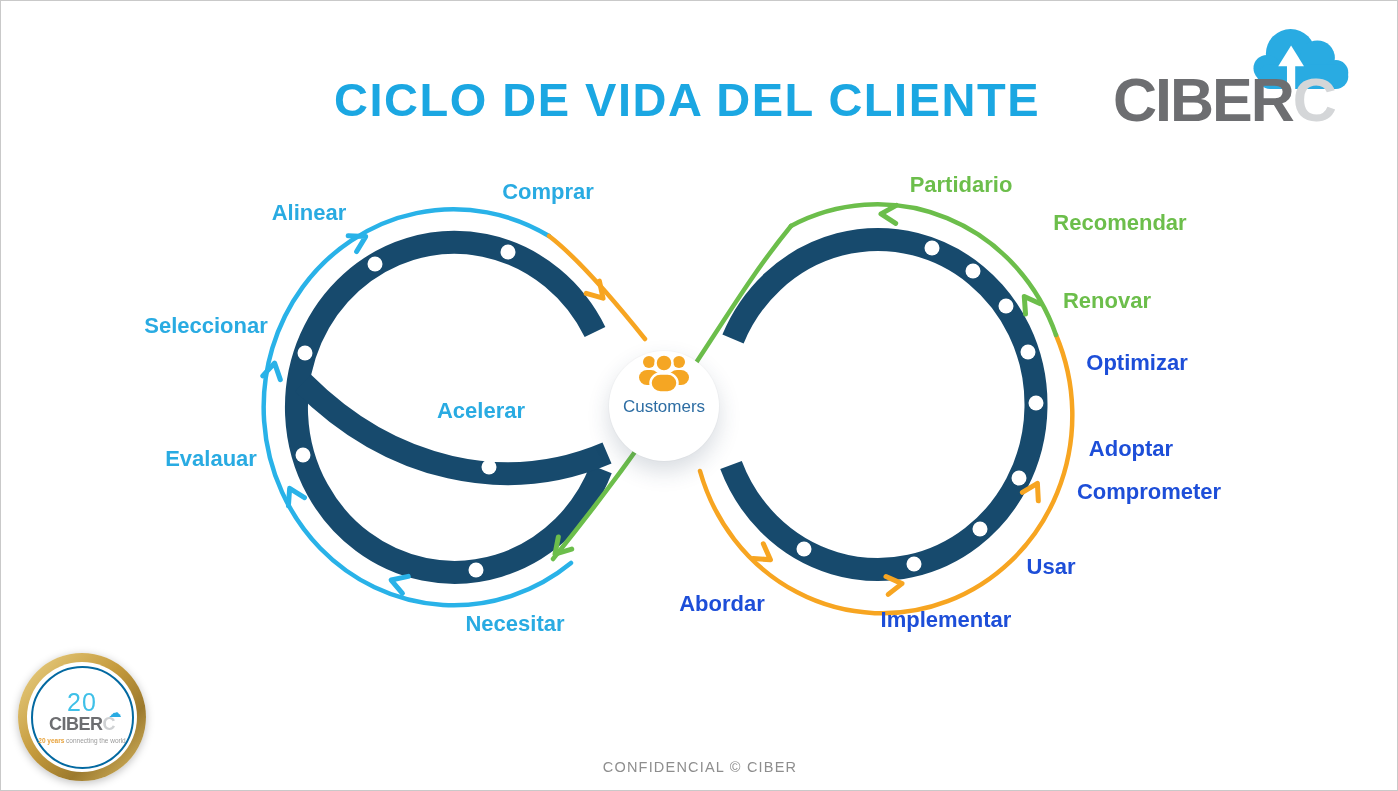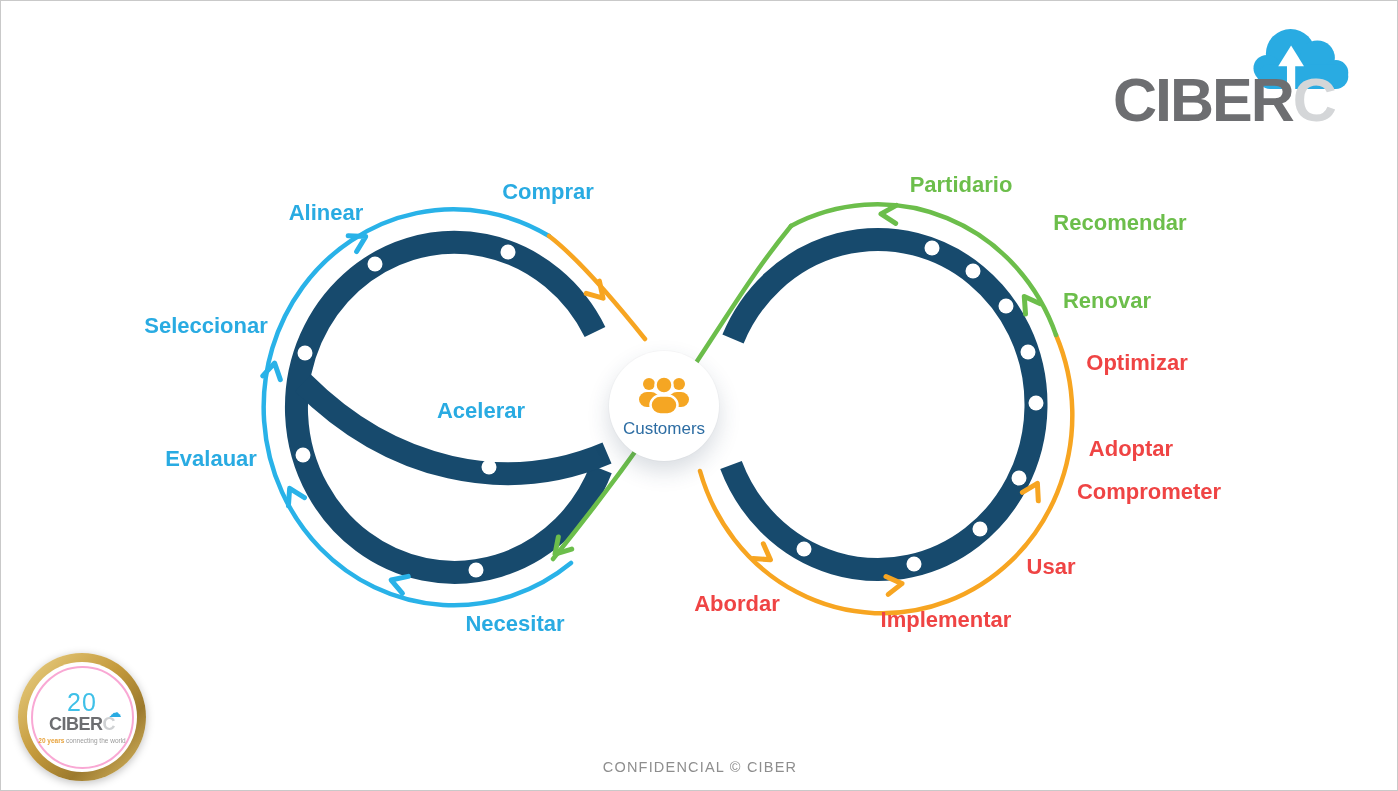"CICLO DE VIDA DEL CLIENTE" div.abs { html: none -> <div>CICLO DE VIDA DEL CLIENTE</div> }
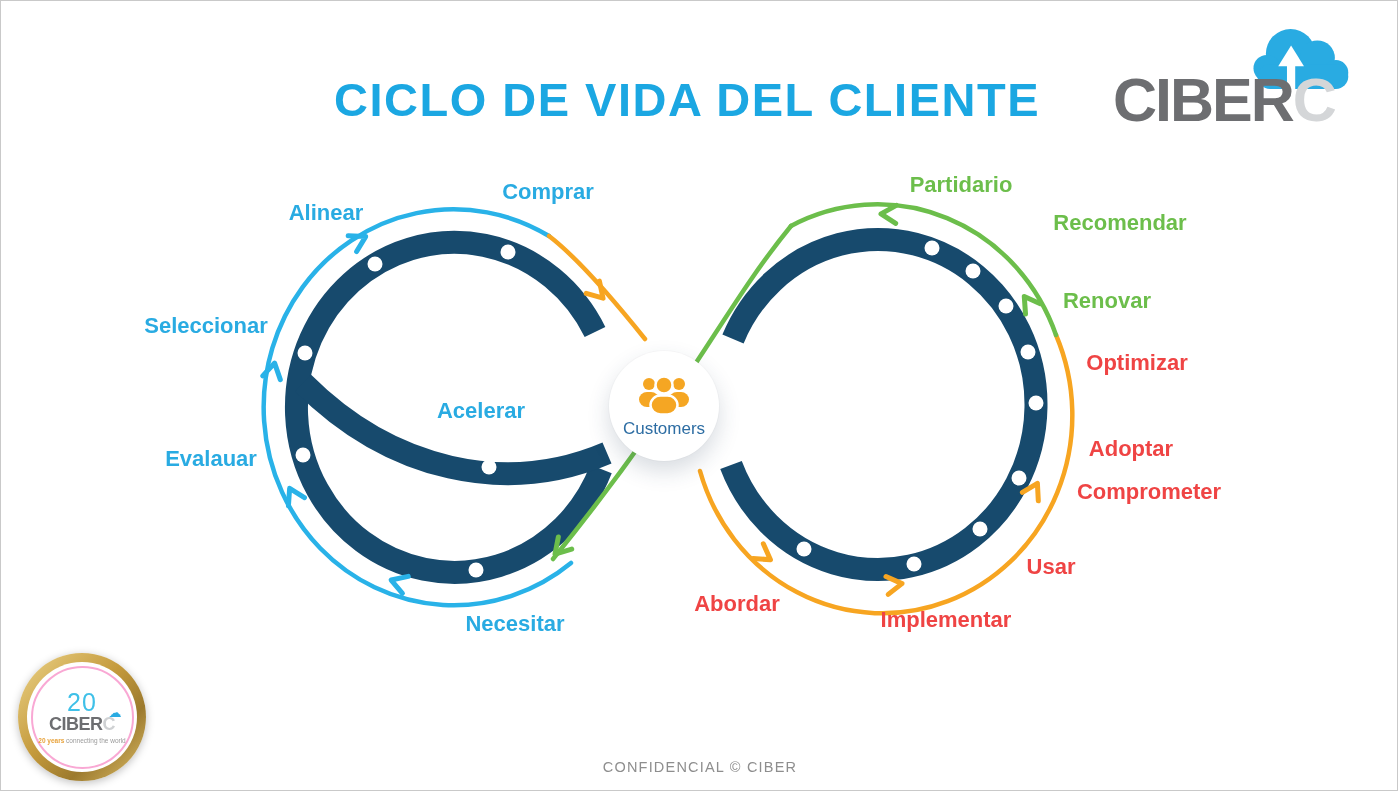"Alinear" .p-alinear { margin-left: 17px -> none }
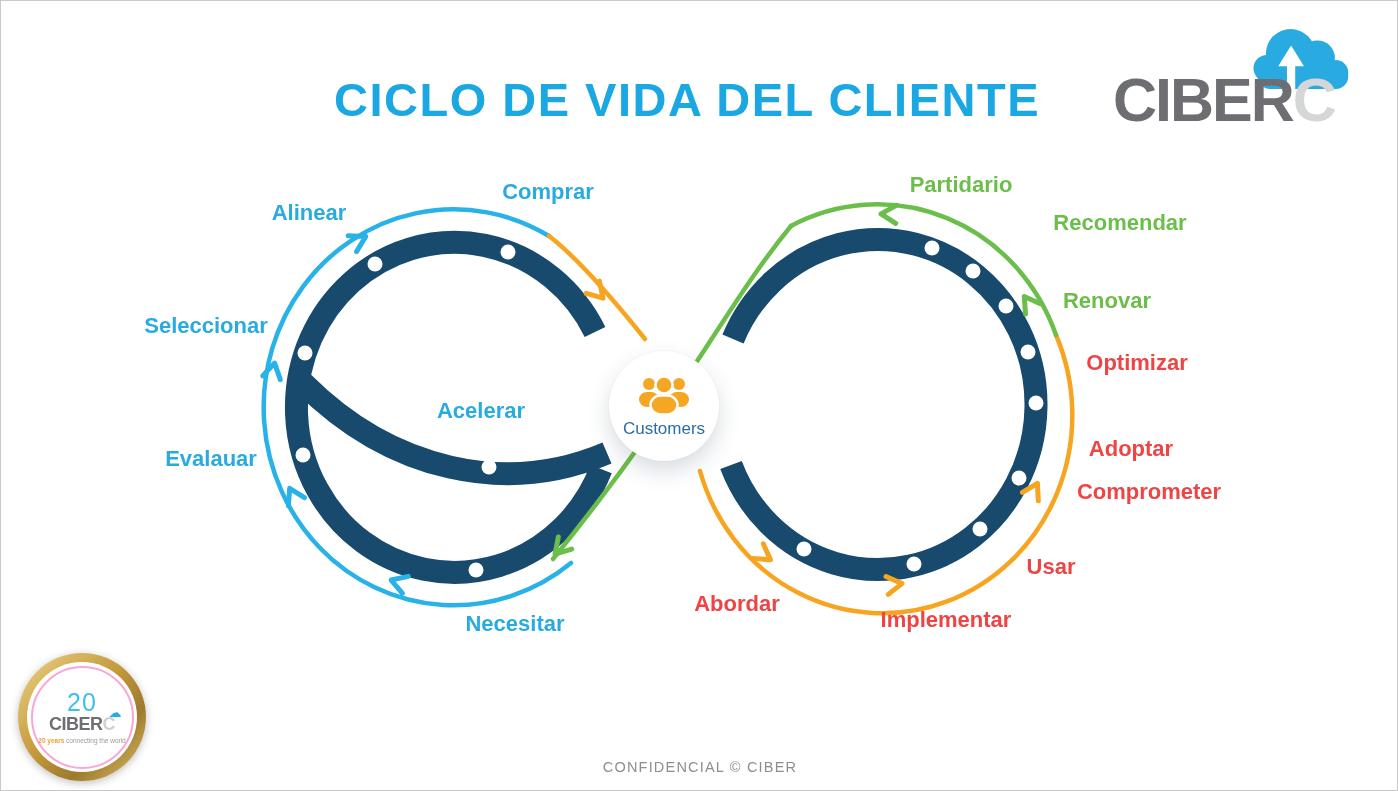"Optimizar" .c-orange { color: #ef4444 -> #1d4ed8 }
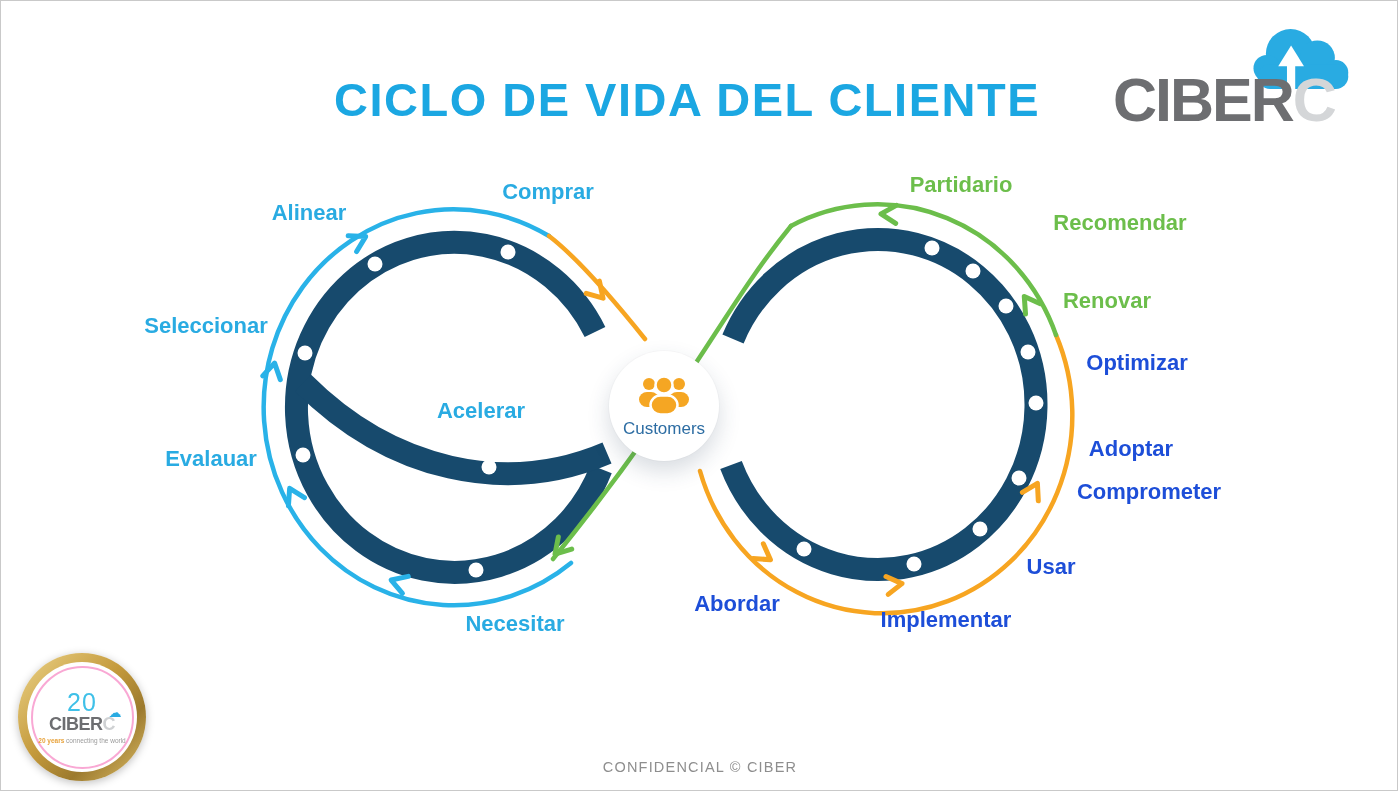"Customers" .customers { justify-content: center -> none }
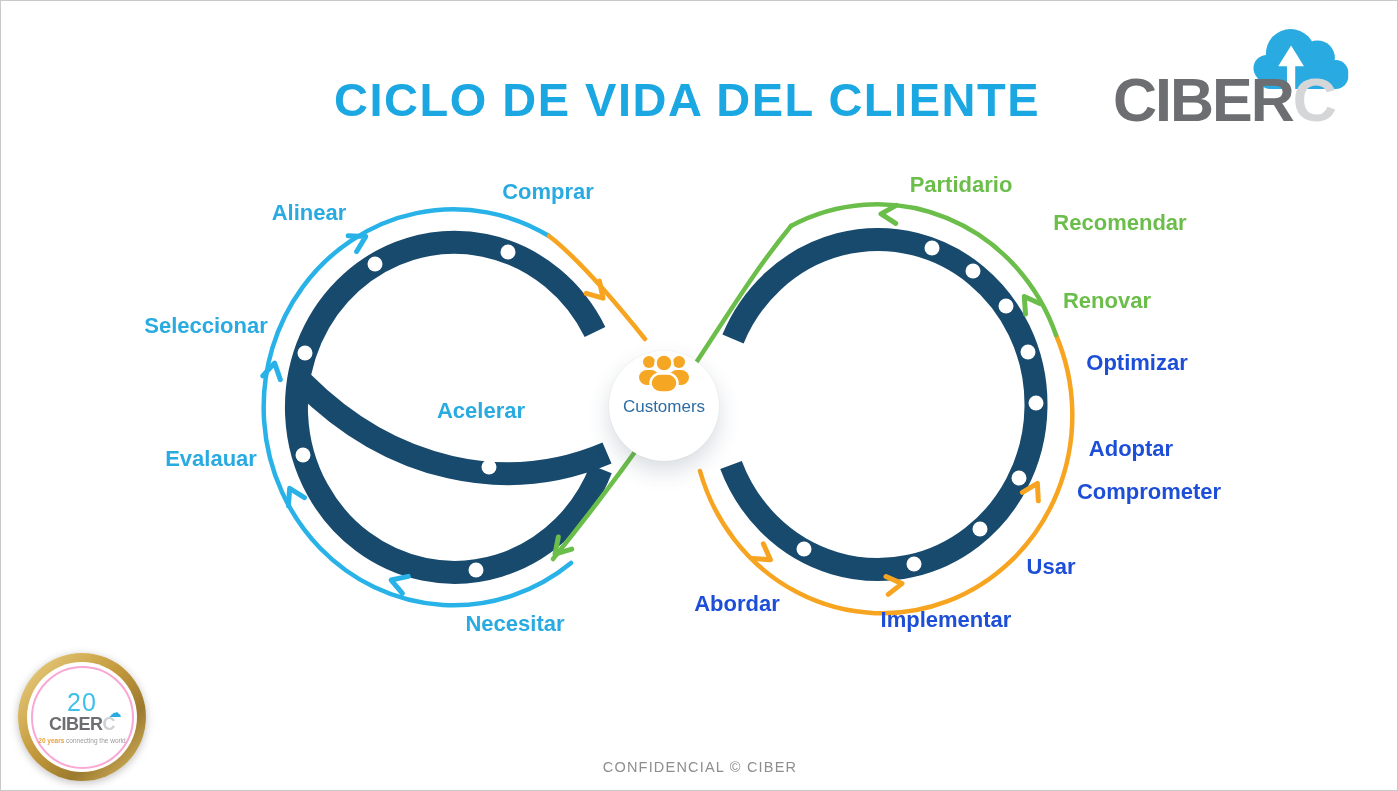"Abordar" .p-abordar { left: 736px -> 721px }
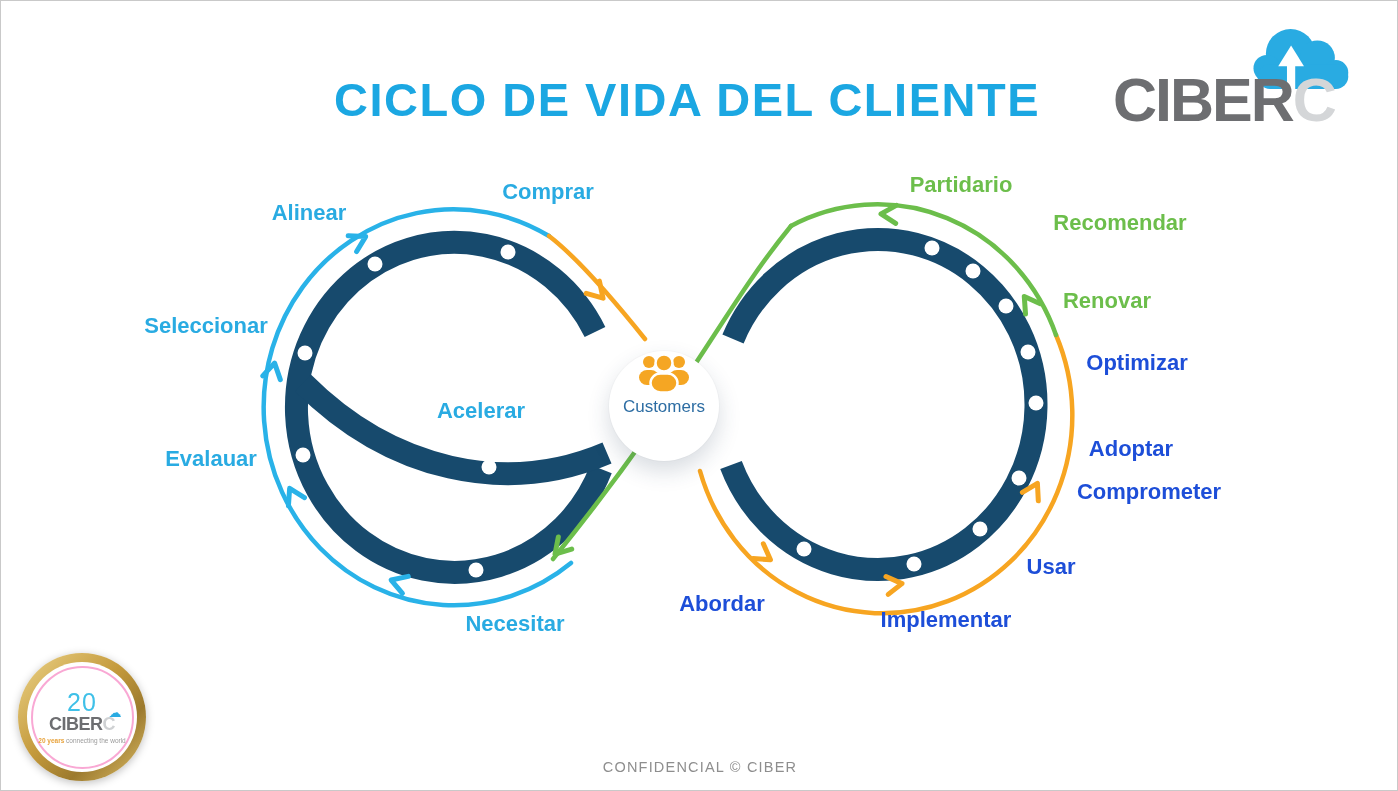"20" .badge-in { border: 2px solid #f9a8d4 -> 2px solid #0369a1 }
